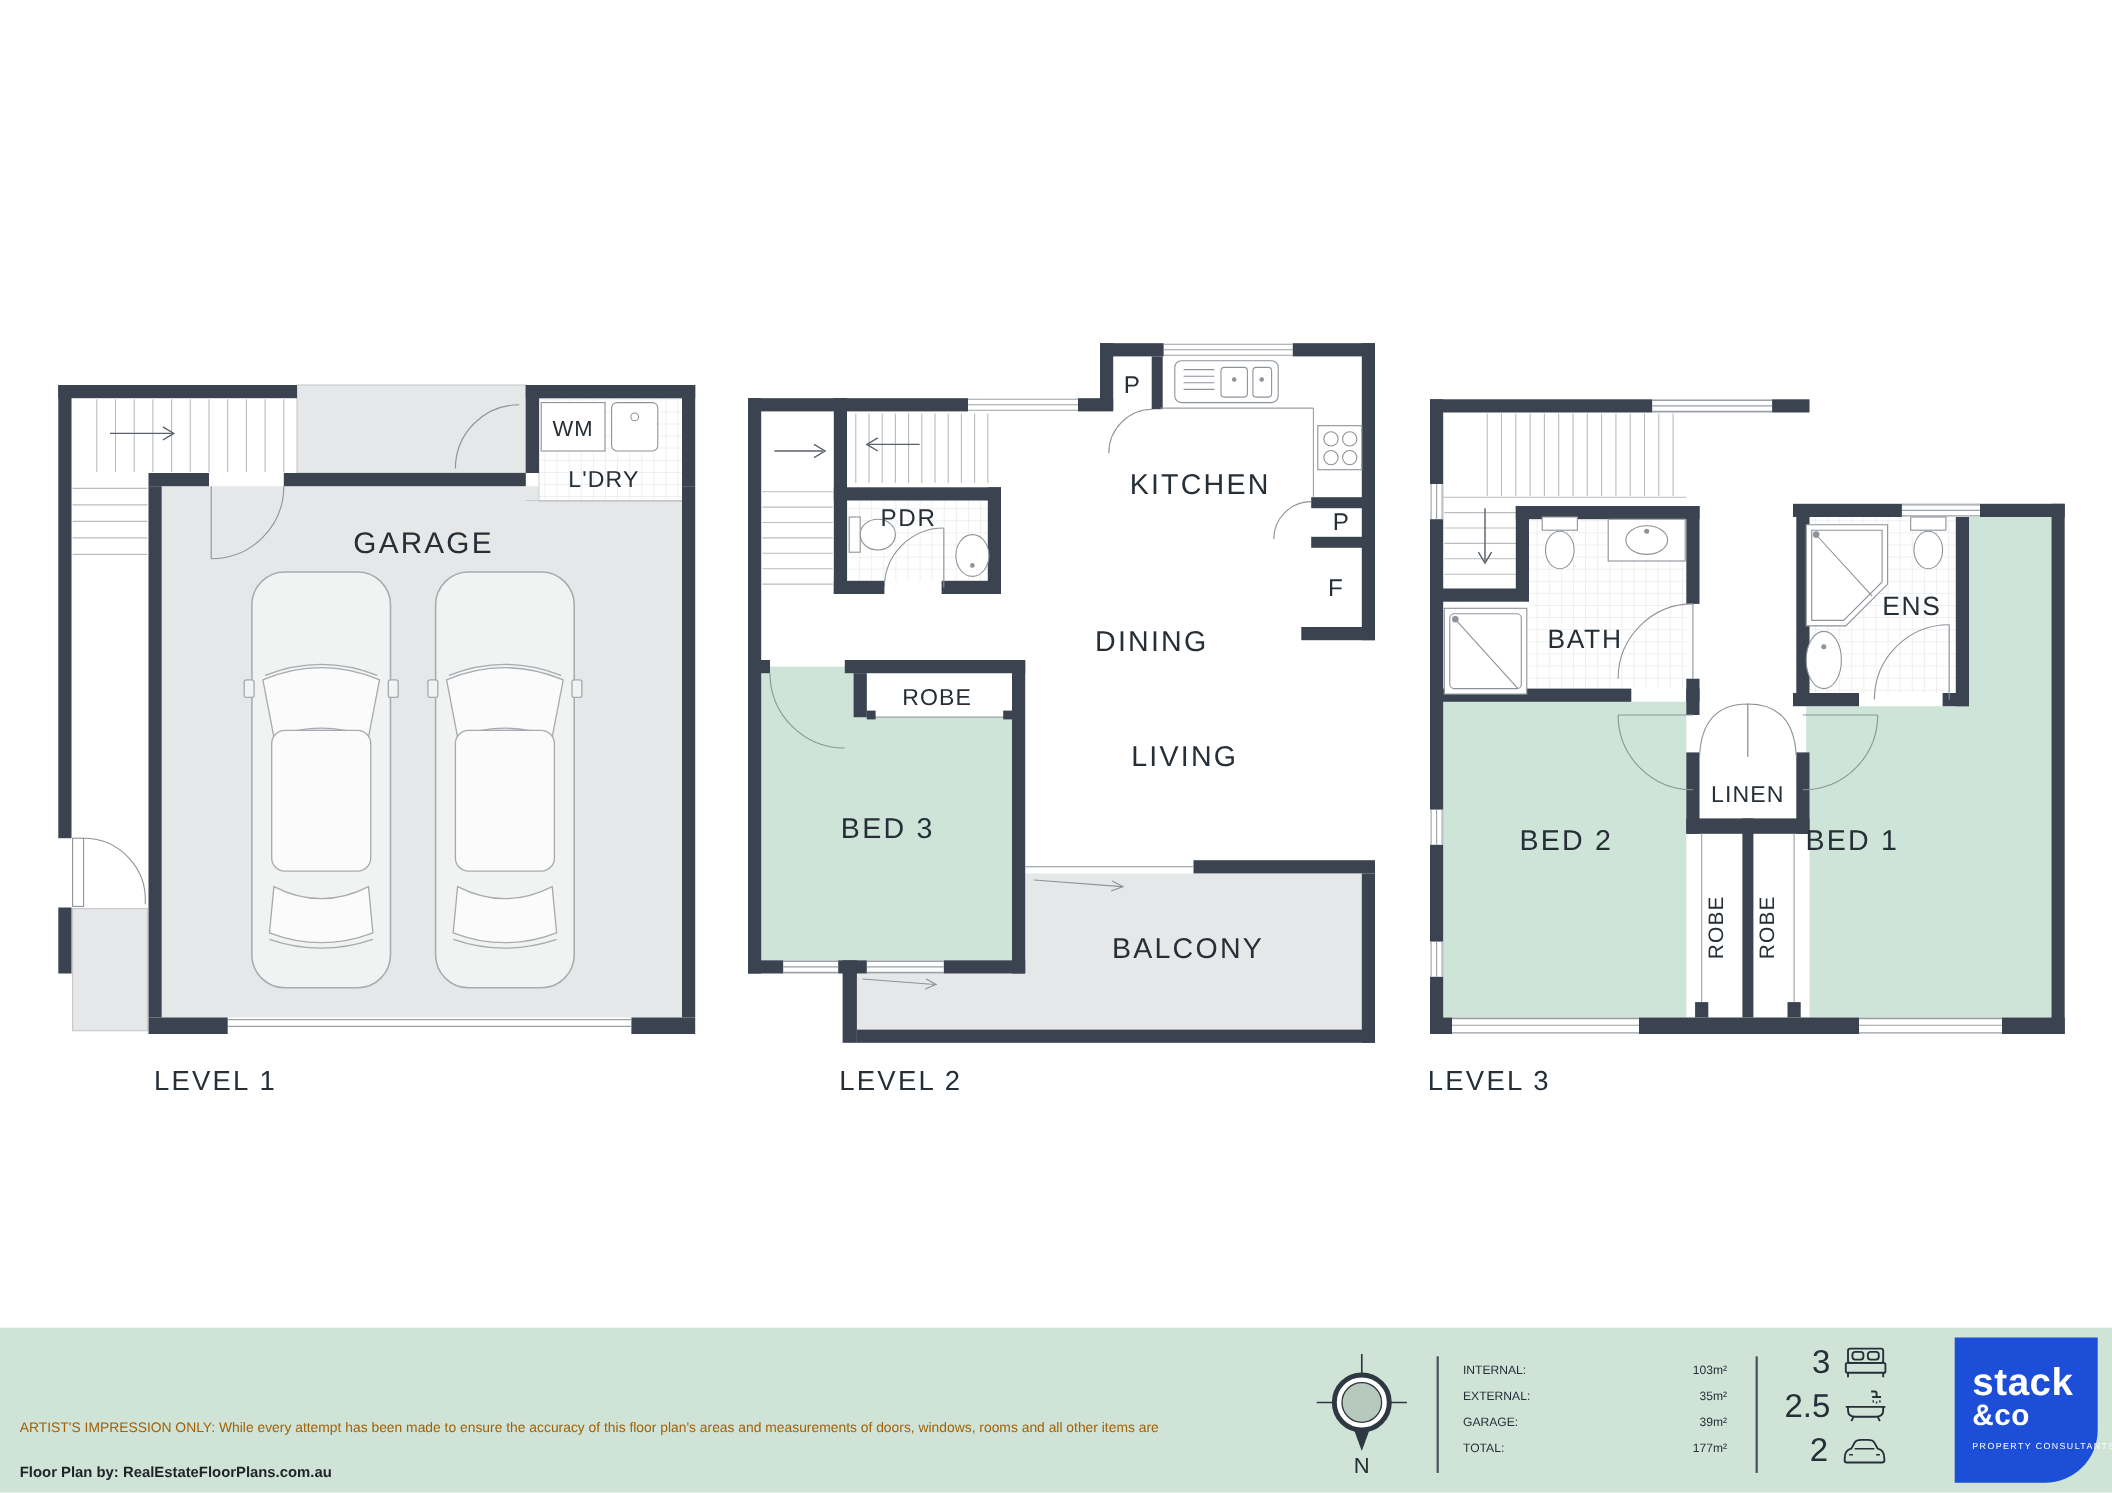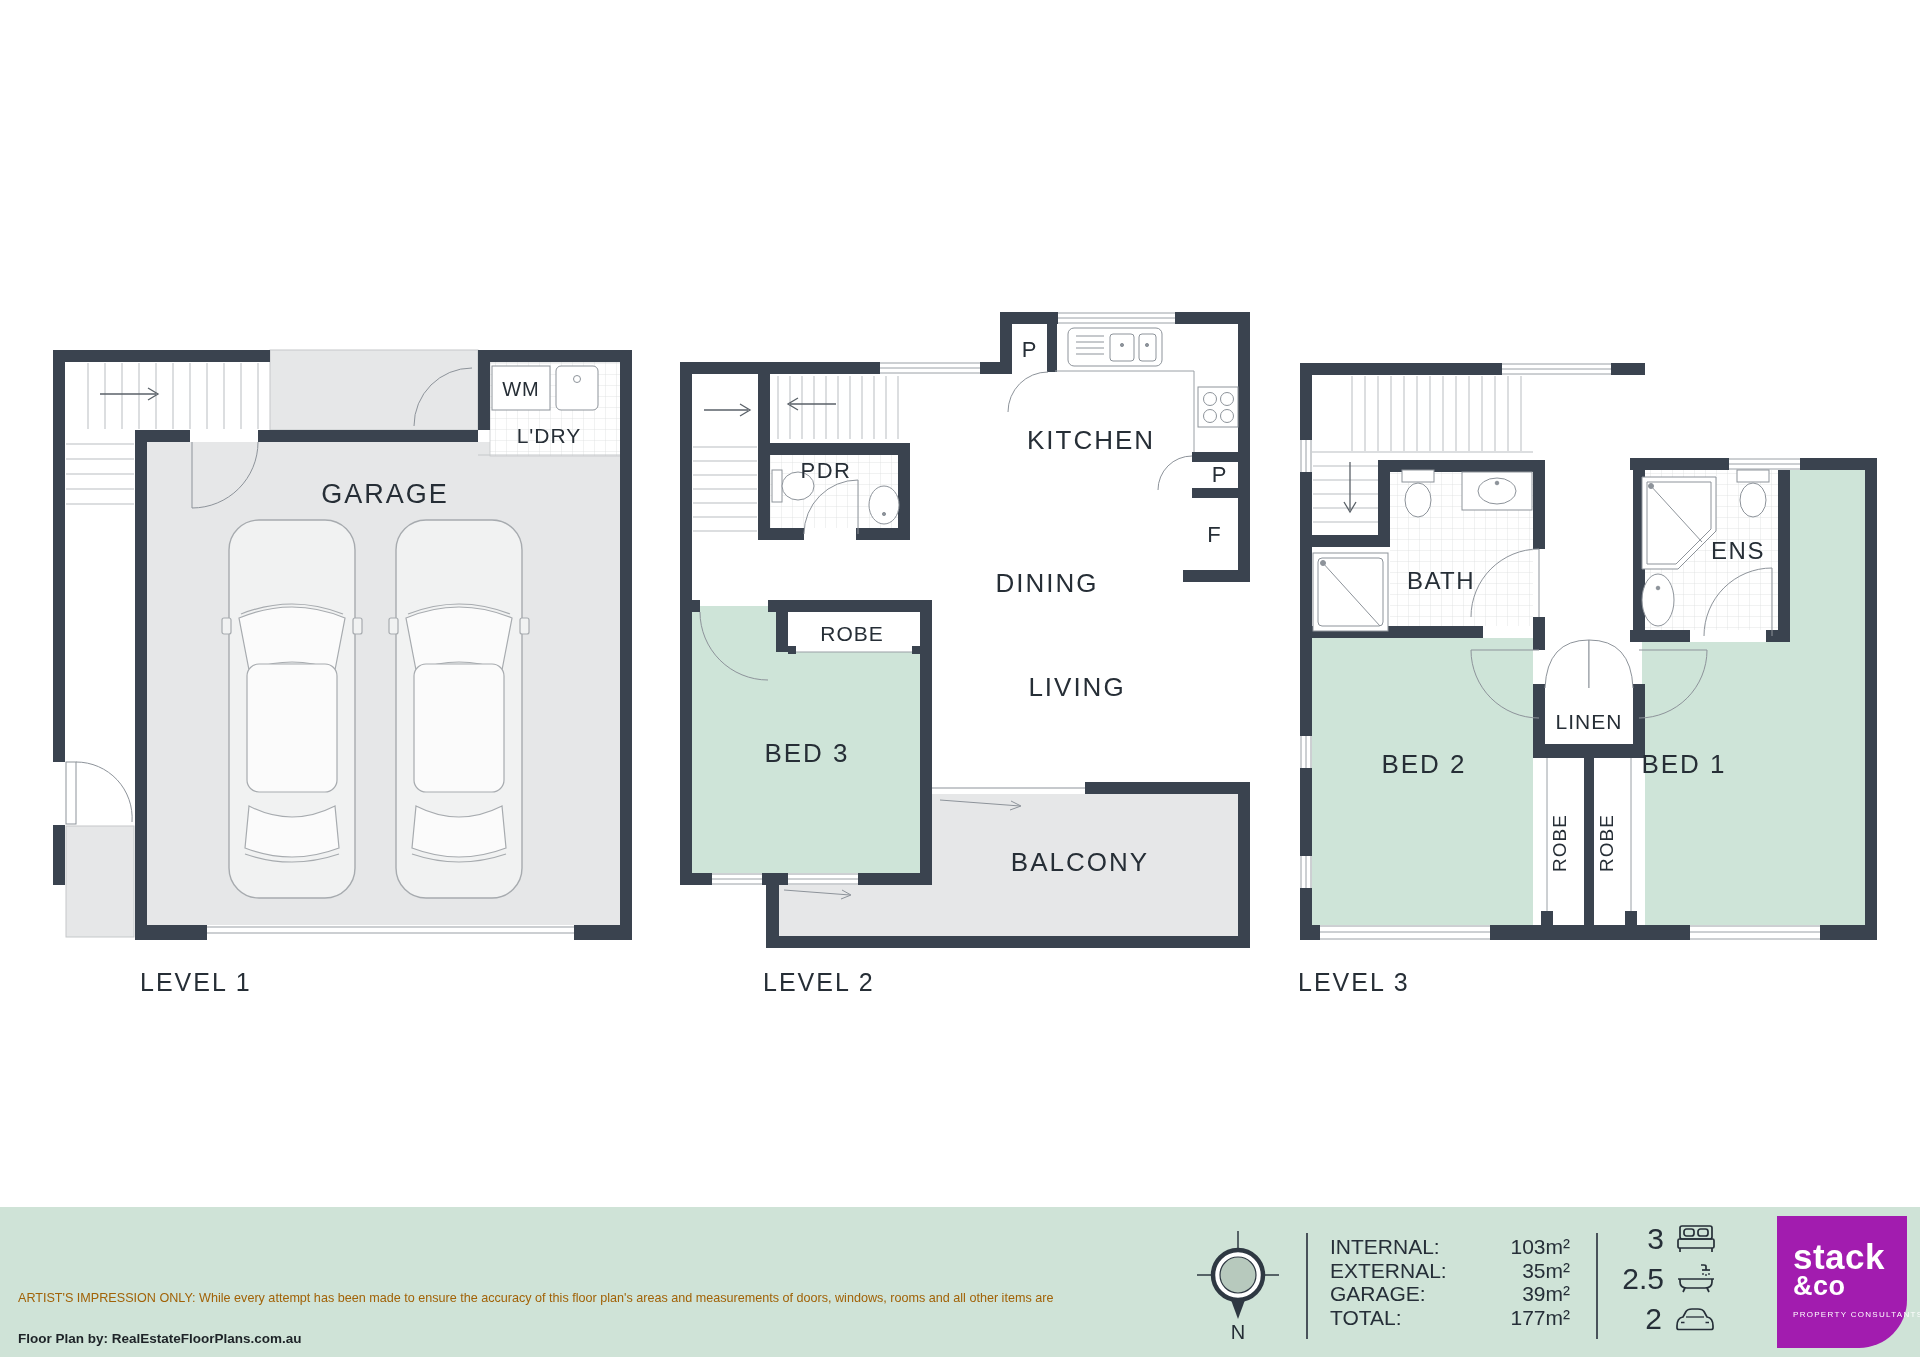"INTERNAL:" .areas { font-size: 21px -> 11px }
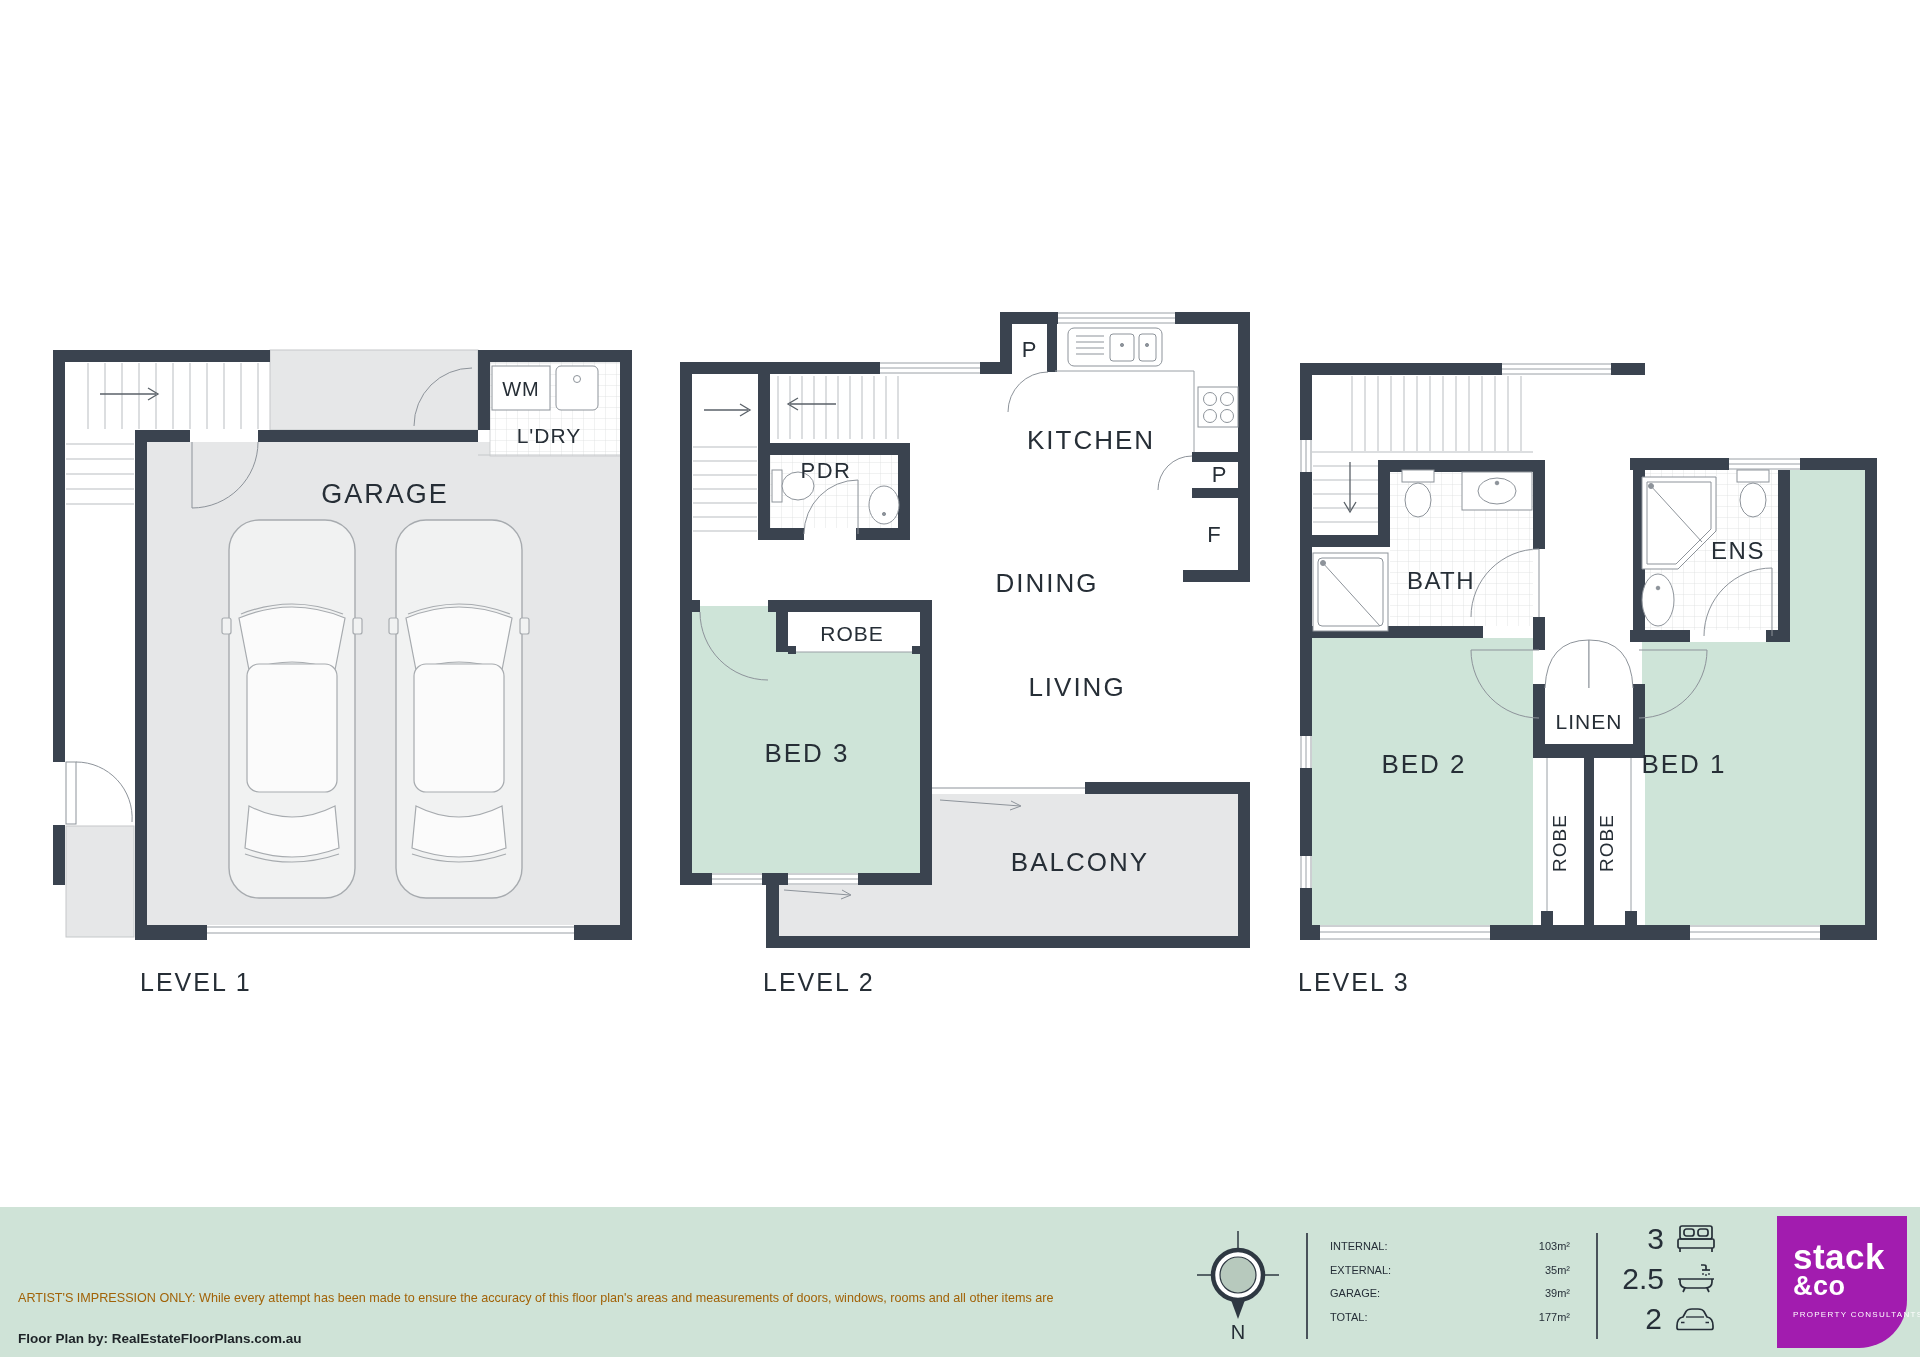"stack" .logo { background: #a21caf -> #1d4ed8 }
